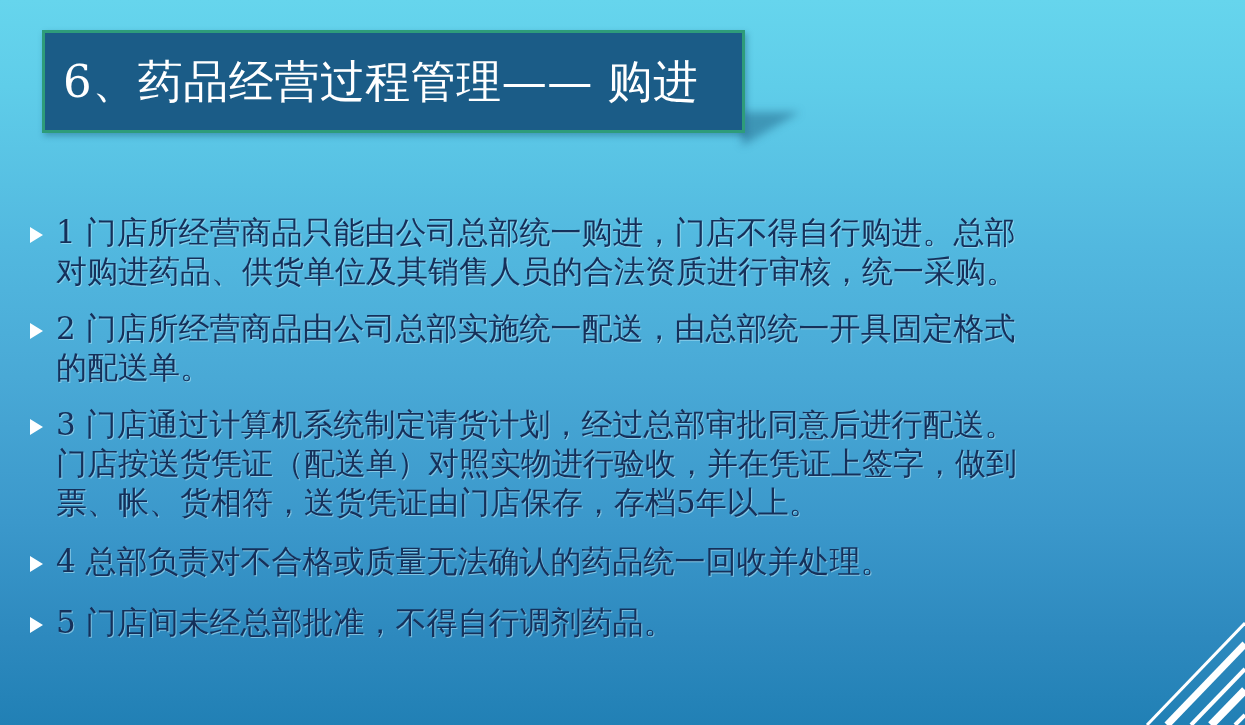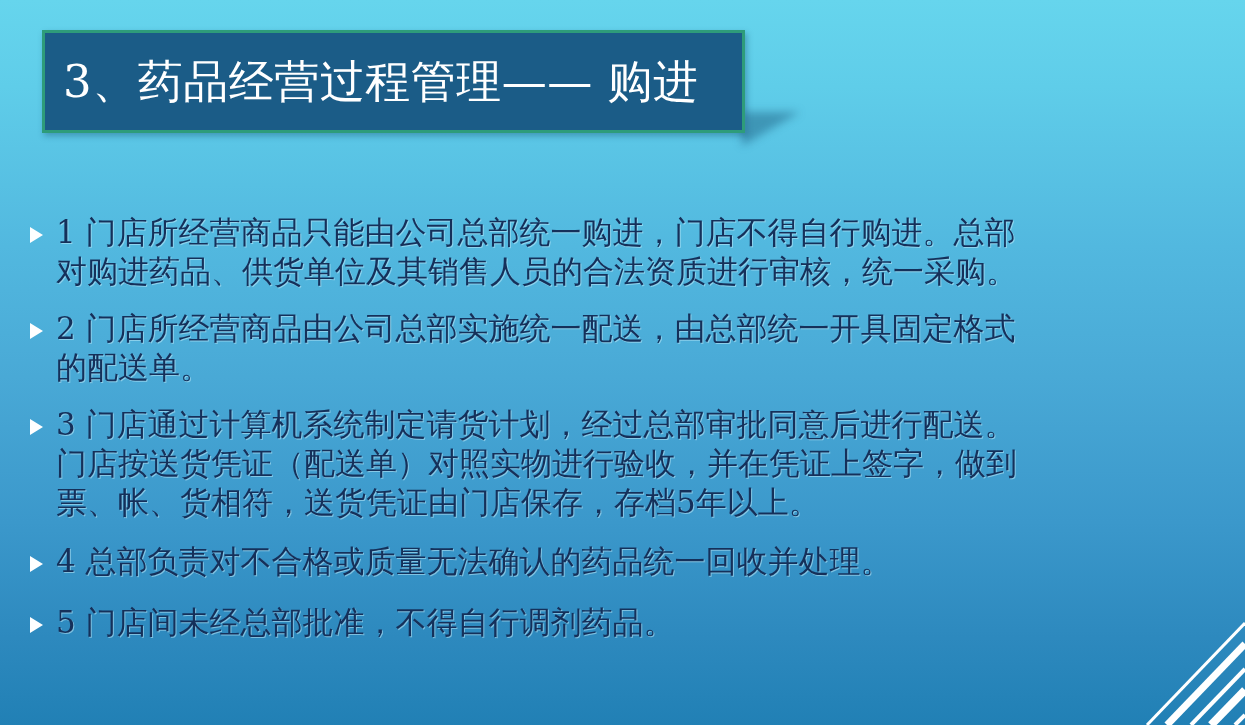"3、药品经营过程管理—— 购进" div.title-text { text: 3 -> 6 }
